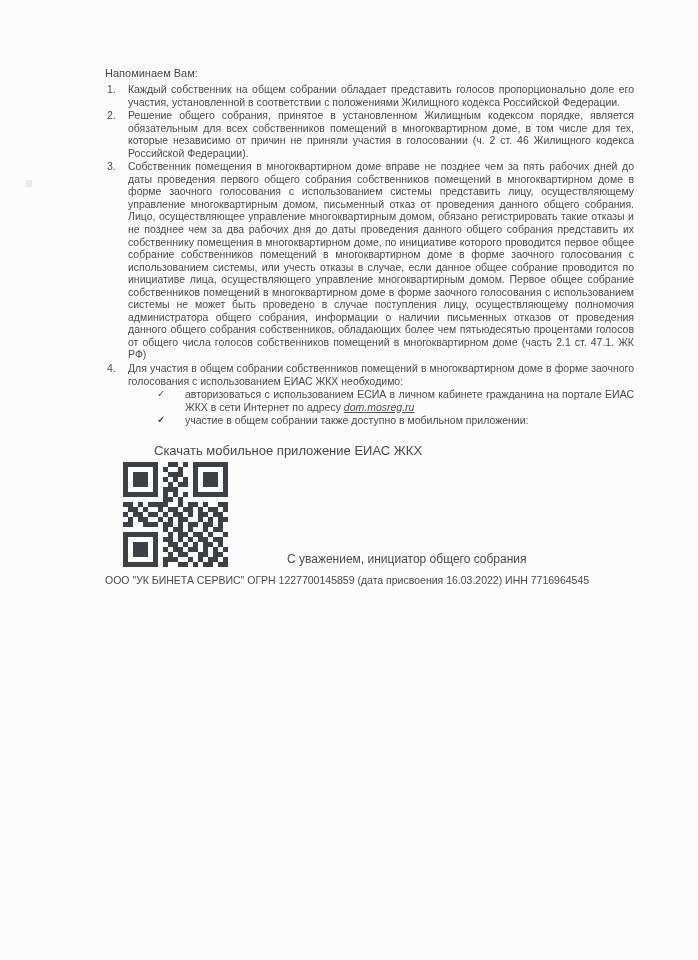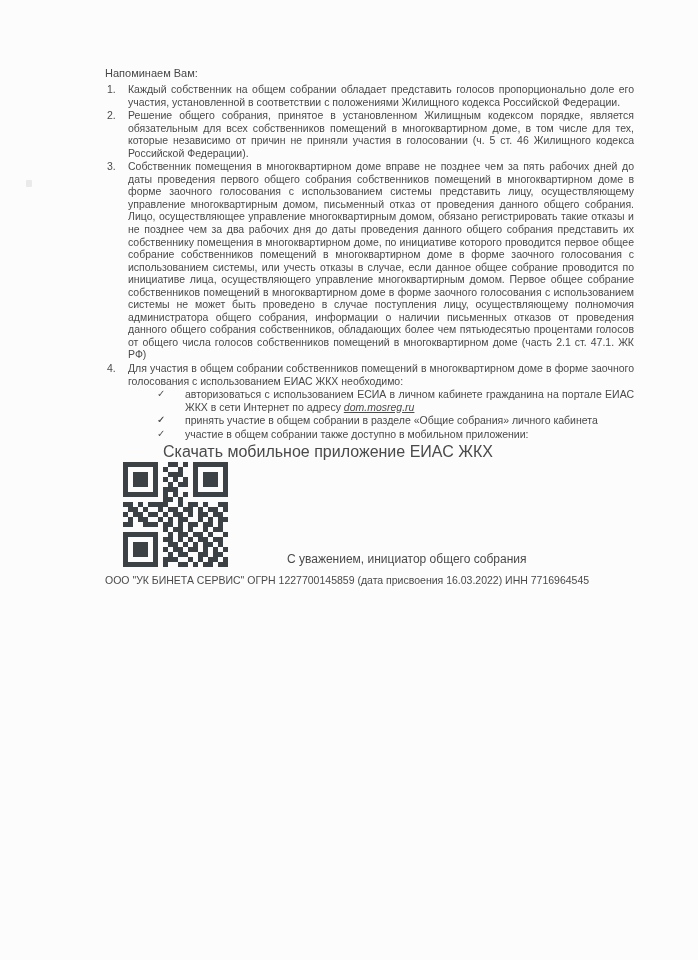"Решение общего собрания, принятое в" span.txt { text: 5 -> 2 }
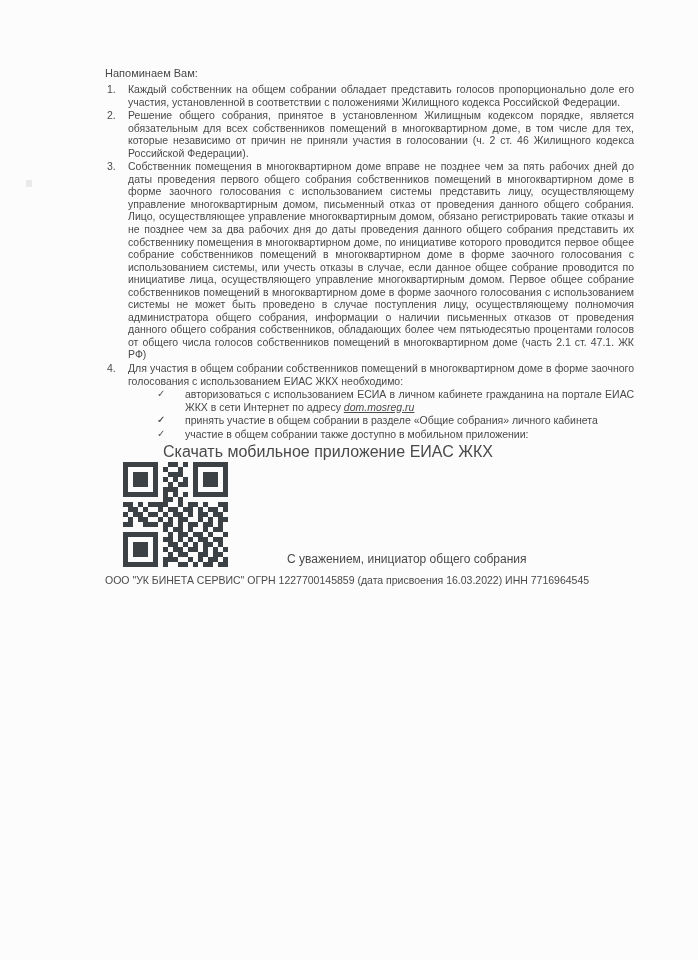"принять участие в общем собрании" span { html: <span>принять участие в общем собрании в разделе «Общие собрания» личного кабинета</span> -> none }
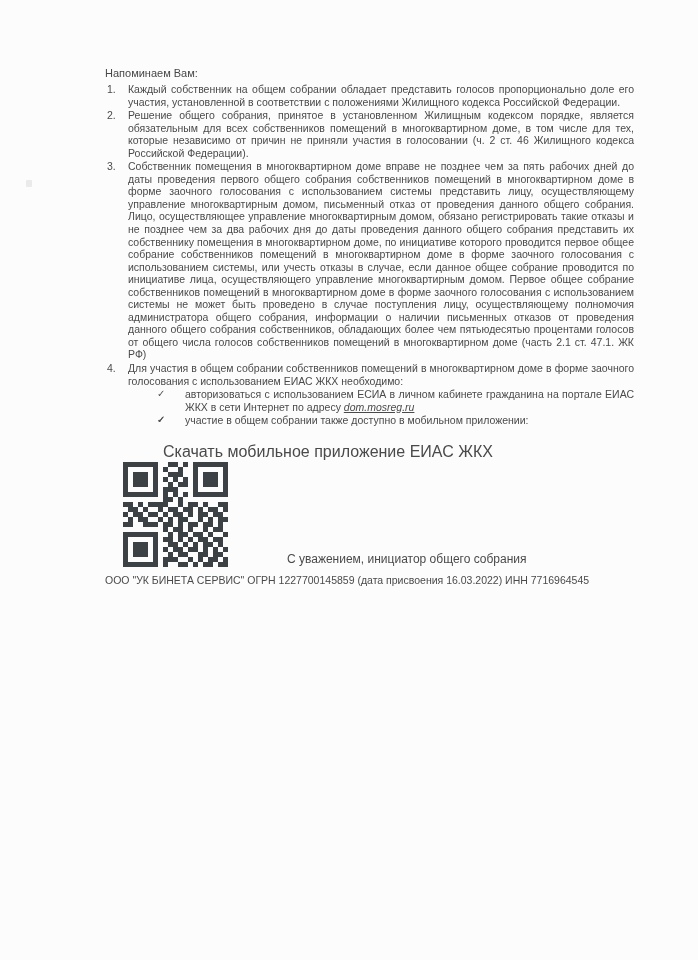"Скачать мобильное приложение ЕИАС ЖКХ" .download-label { font-size: 16px -> 13px; left: 163px -> 154px }
